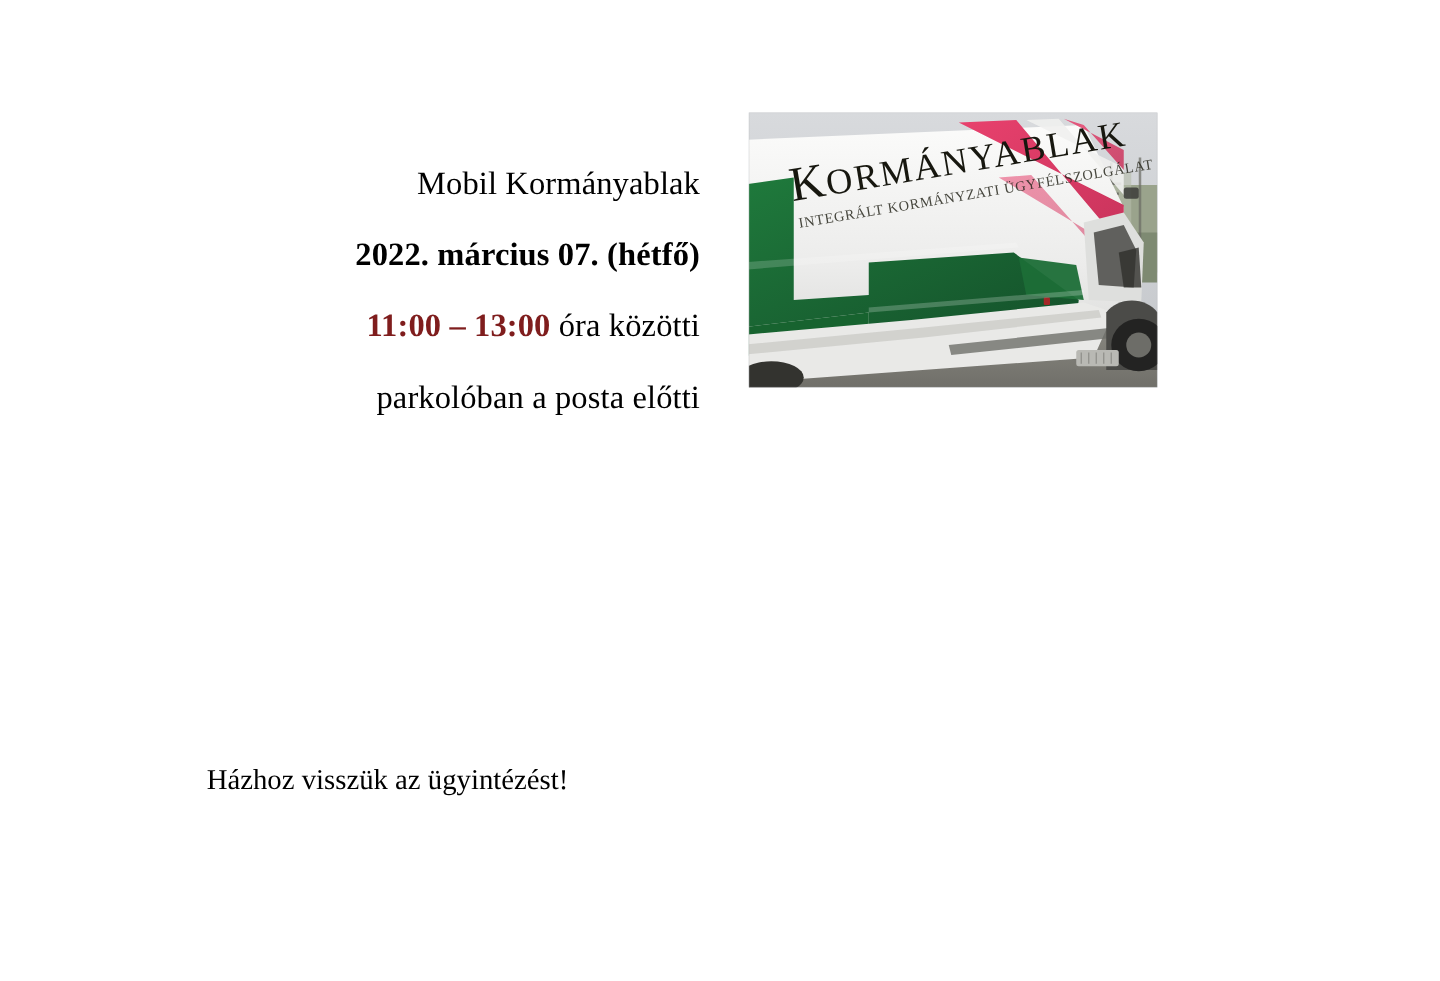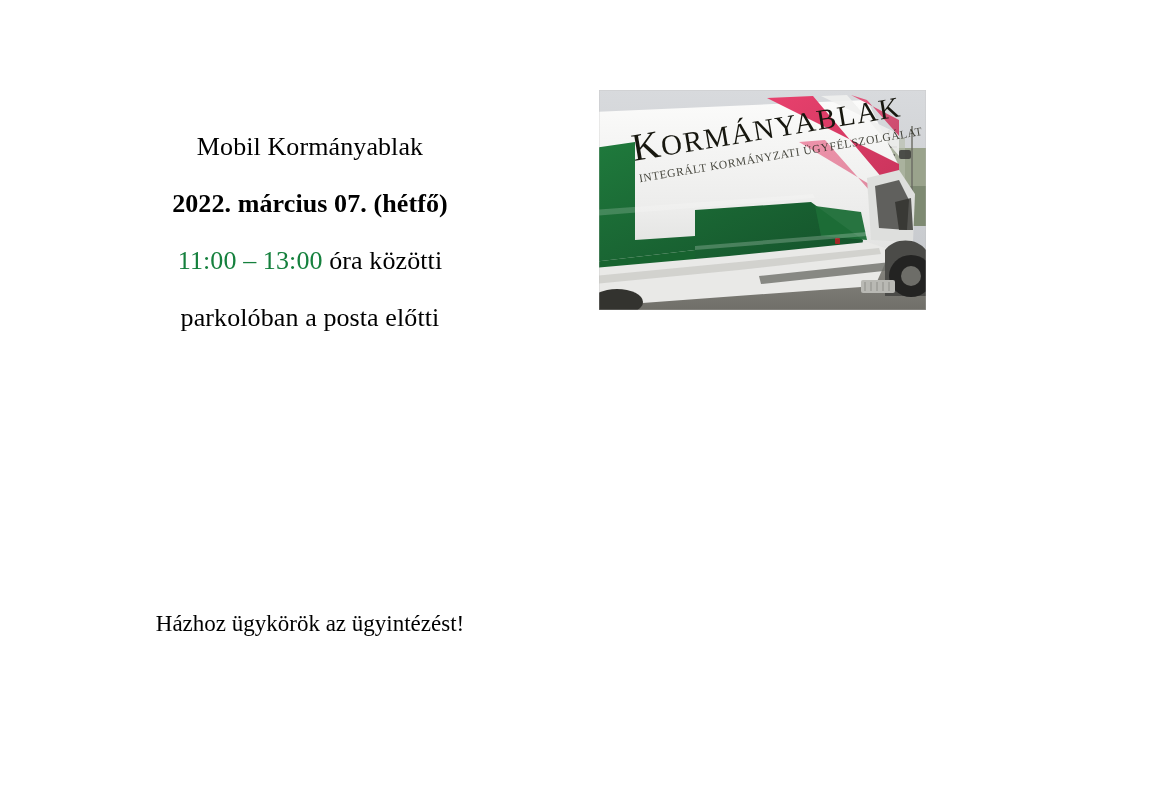"Mobil Kormányablak" .left-col { text-align: center -> right }
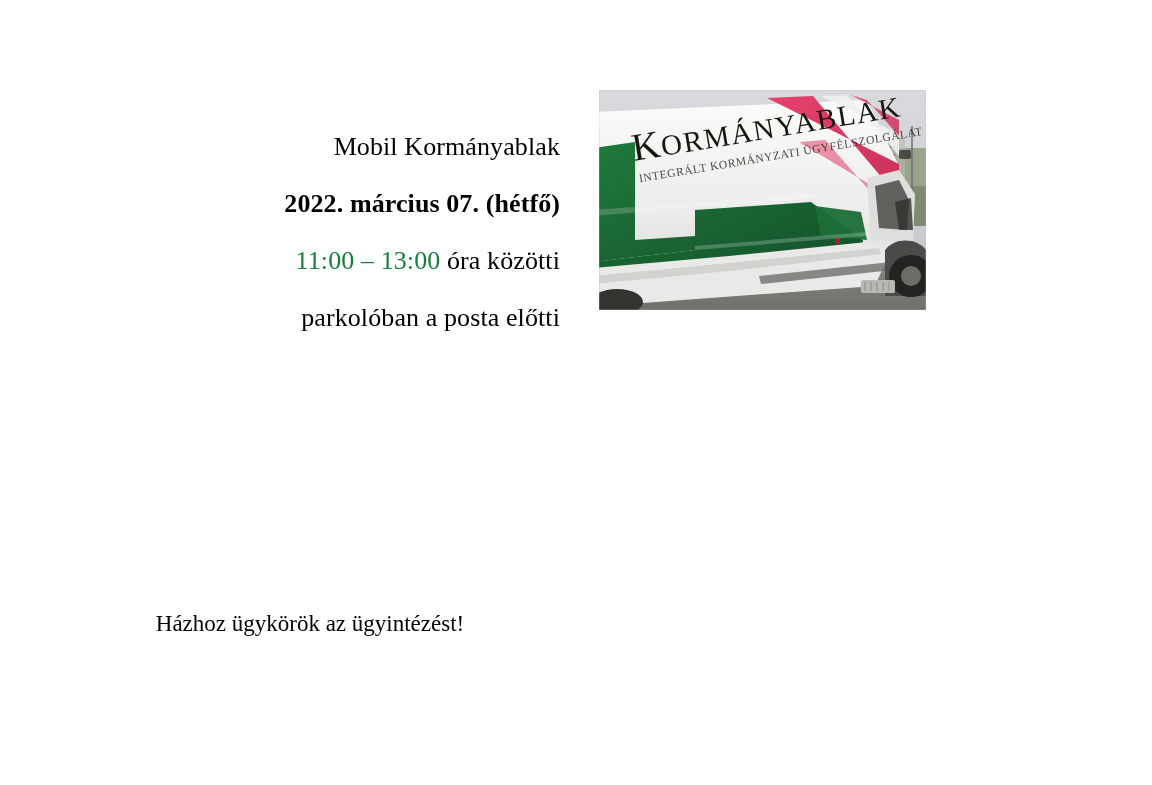"11:00 – 13:00" .headline-line .red-strong { color: #15803d -> #7f1d1d; font-weight: normal -> bold }
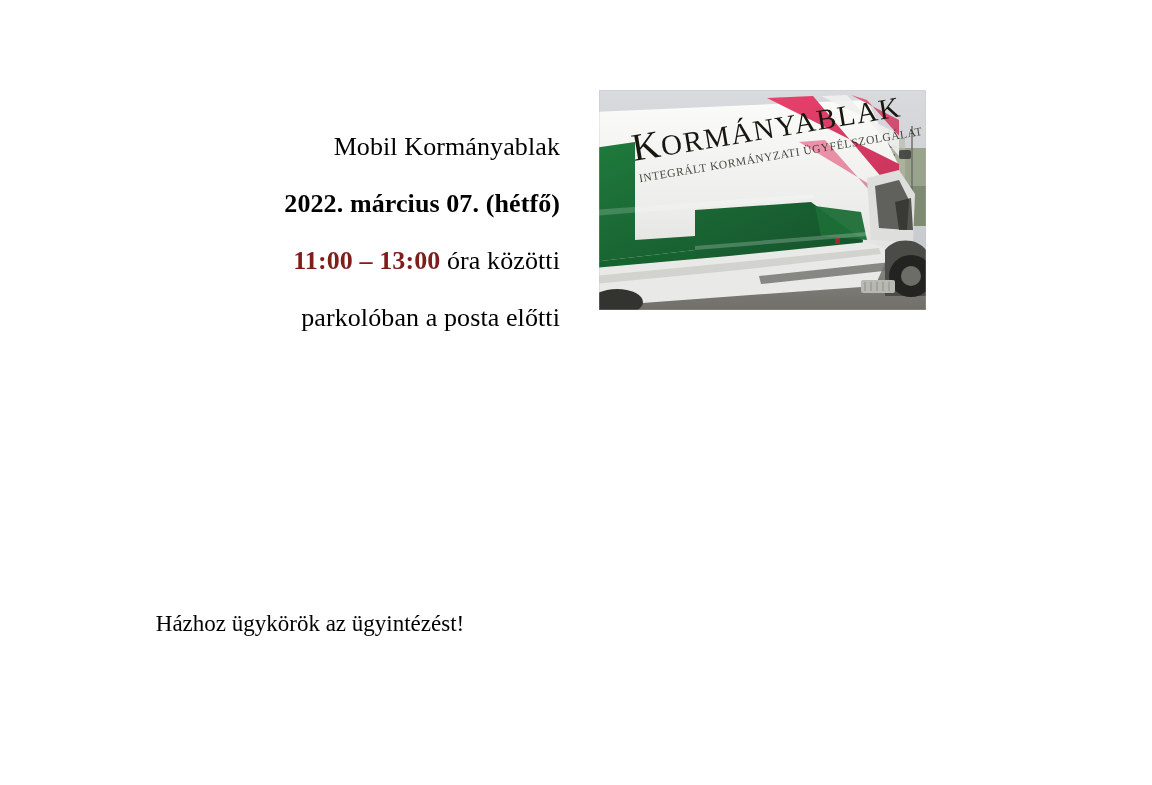"Házhoz ügykörök az ügyintézést!" div.tagline { text: ügykörök -> visszük }
